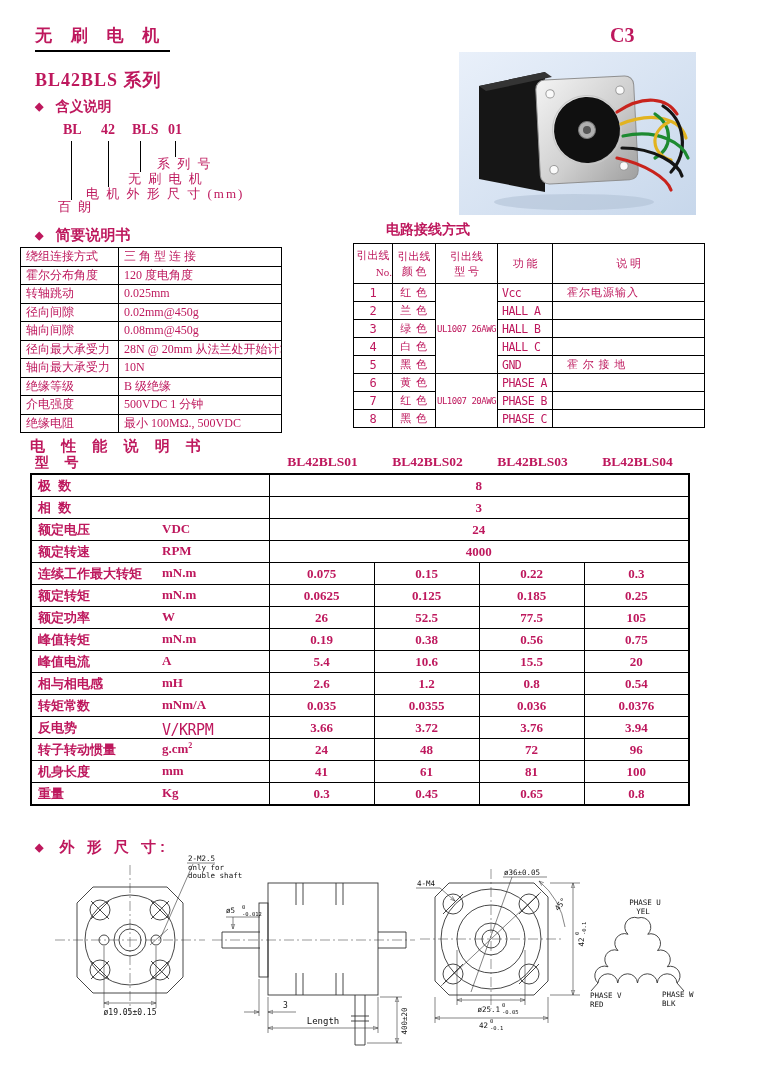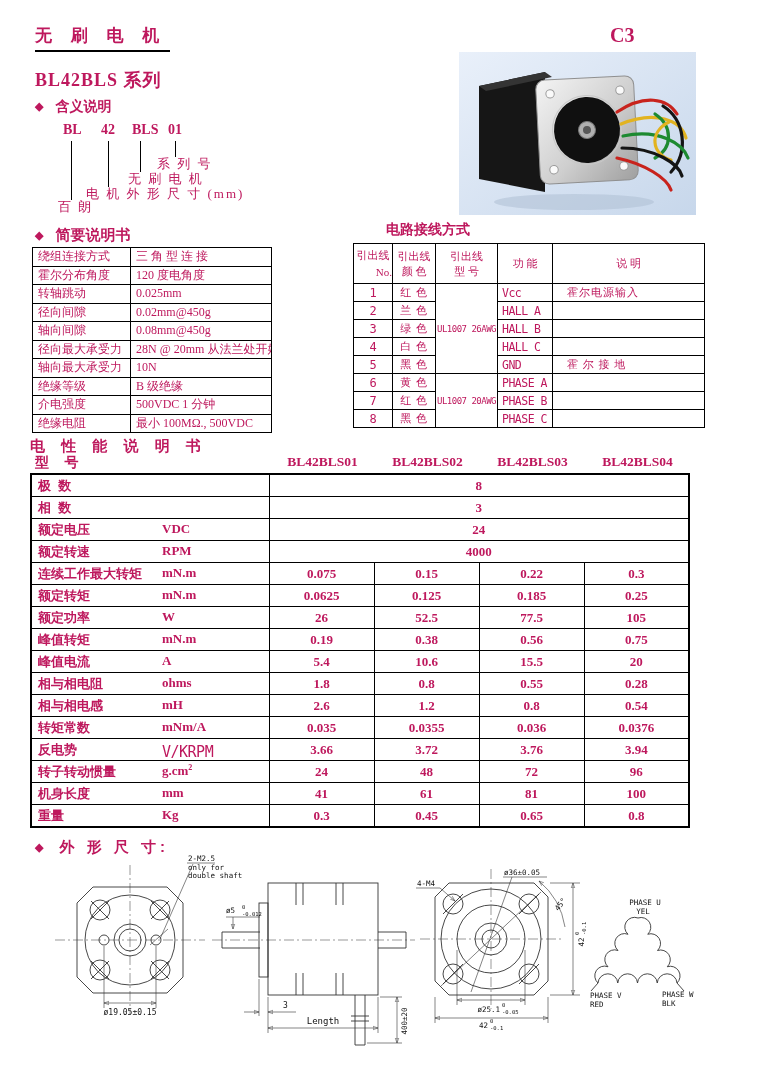"绕组连接方式" .bt { left: 32px -> 20px; width: 240px -> 262px }
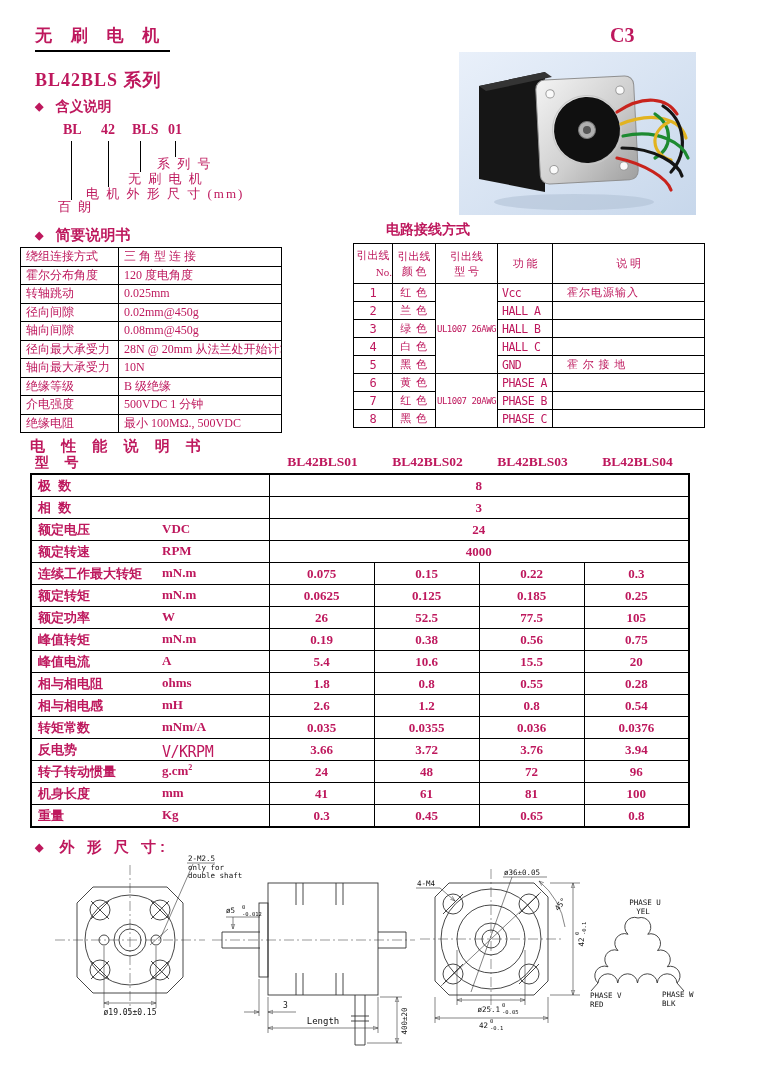"相与相电阻" tr { html: <tr> <td><span>相与相电阻</span><span>ohms</span></td> <td>1.8</td> <td>0.8</td> <td>0.55</td> <td>0.28</td> </tr> -> none }
